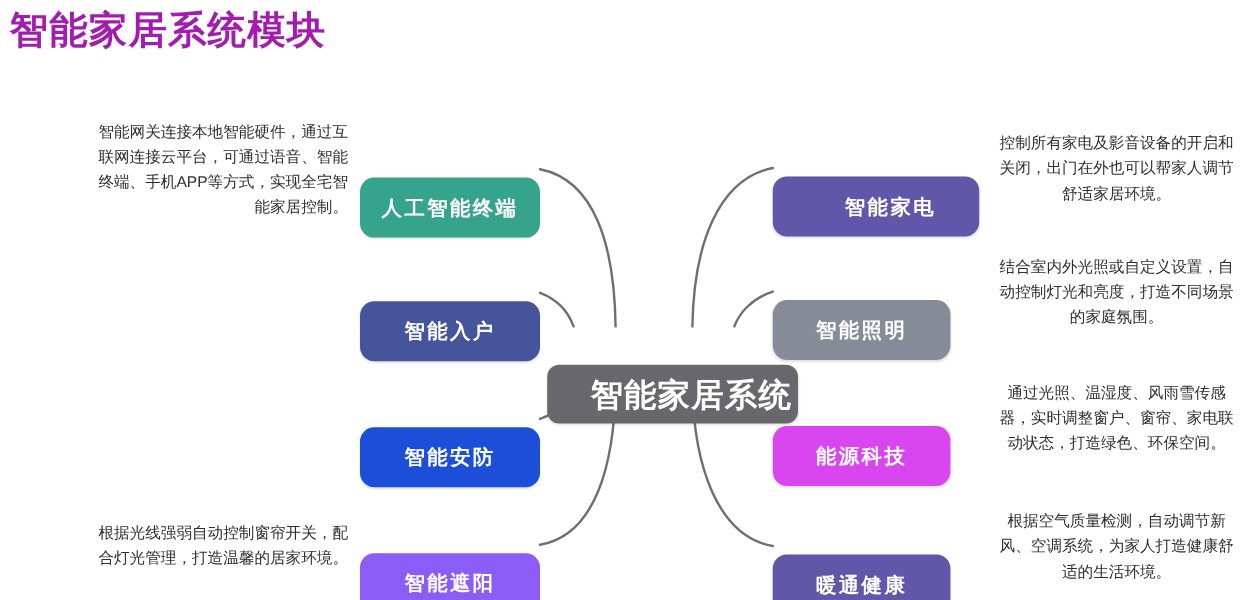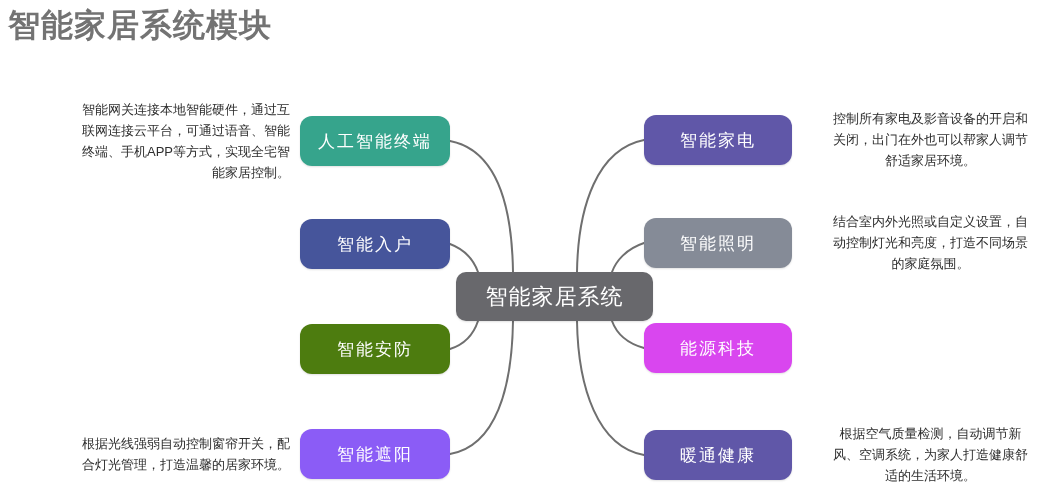"智能家居系统模块" .title { color: #737373 -> #a21caf }
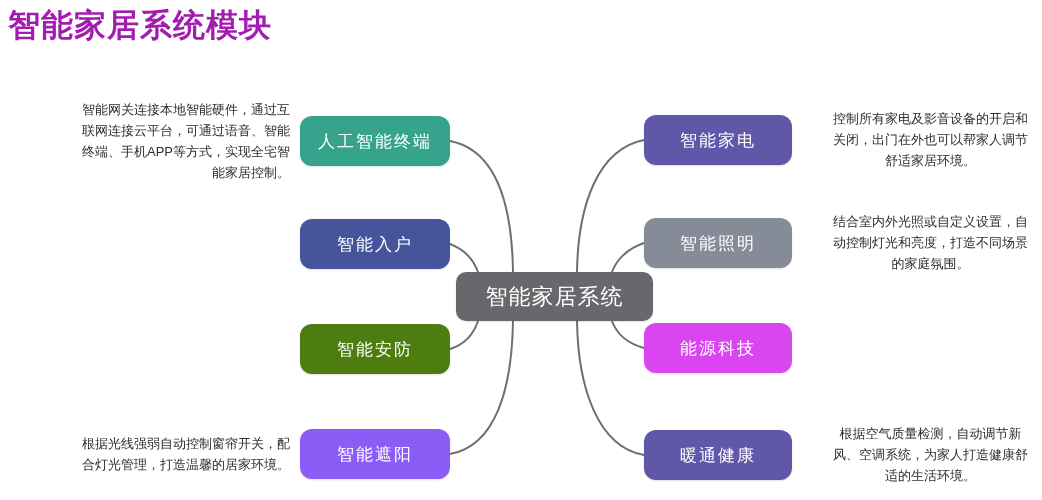"人工智能终端" .node { font-weight: 400 -> 700; margin-top: none -> 32px }
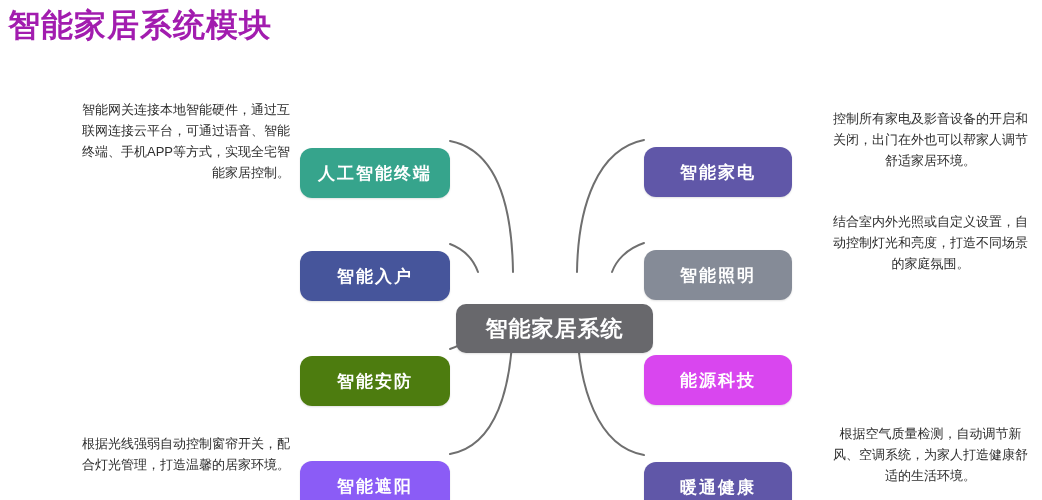"智能家电" div.node { padding-left: none -> 24px }
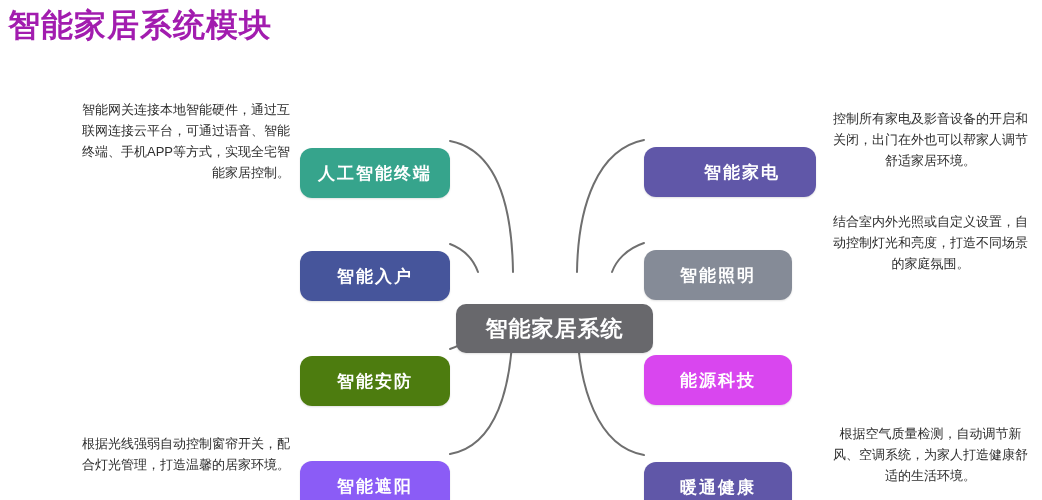"智能家居系统" .node.center { font-size: 22px -> 27px; padding-left: none -> 31px; width: 197px -> 178px }
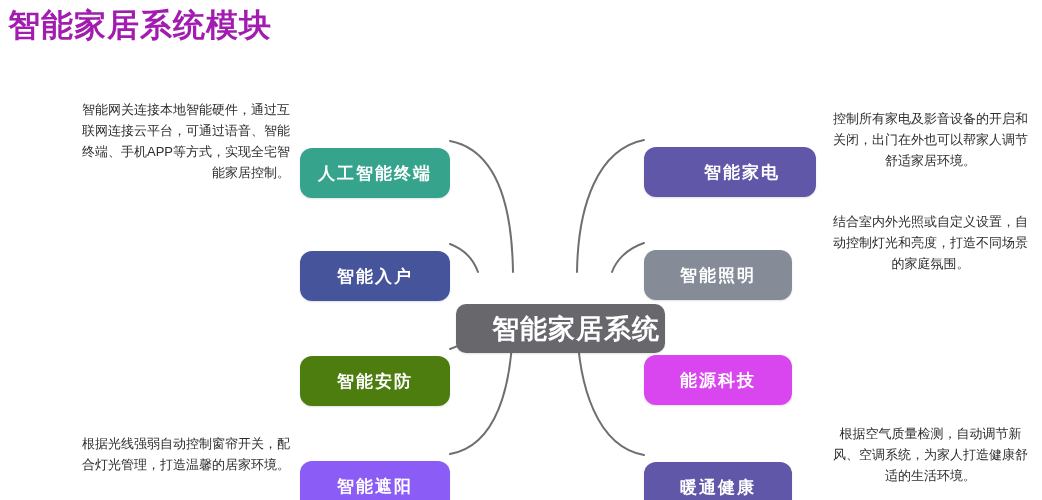"通过光照、温湿度、风雨雪传感器，实时调整窗户、窗帘、家电联动状态，打造绿色、环保" div.desc { html: none -> <div>通过光照、温湿度、风雨雪传感器，实时调整窗户、窗帘、家电联动状态，打造绿色、环保空间。</div> }
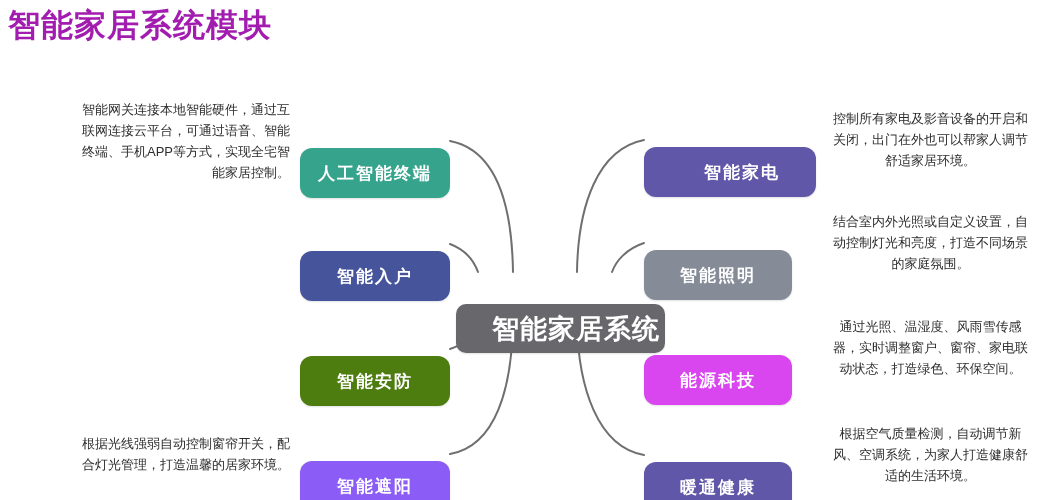"智能安防" div.node { background-color: #4d7c0f -> #1d4ed8 }
